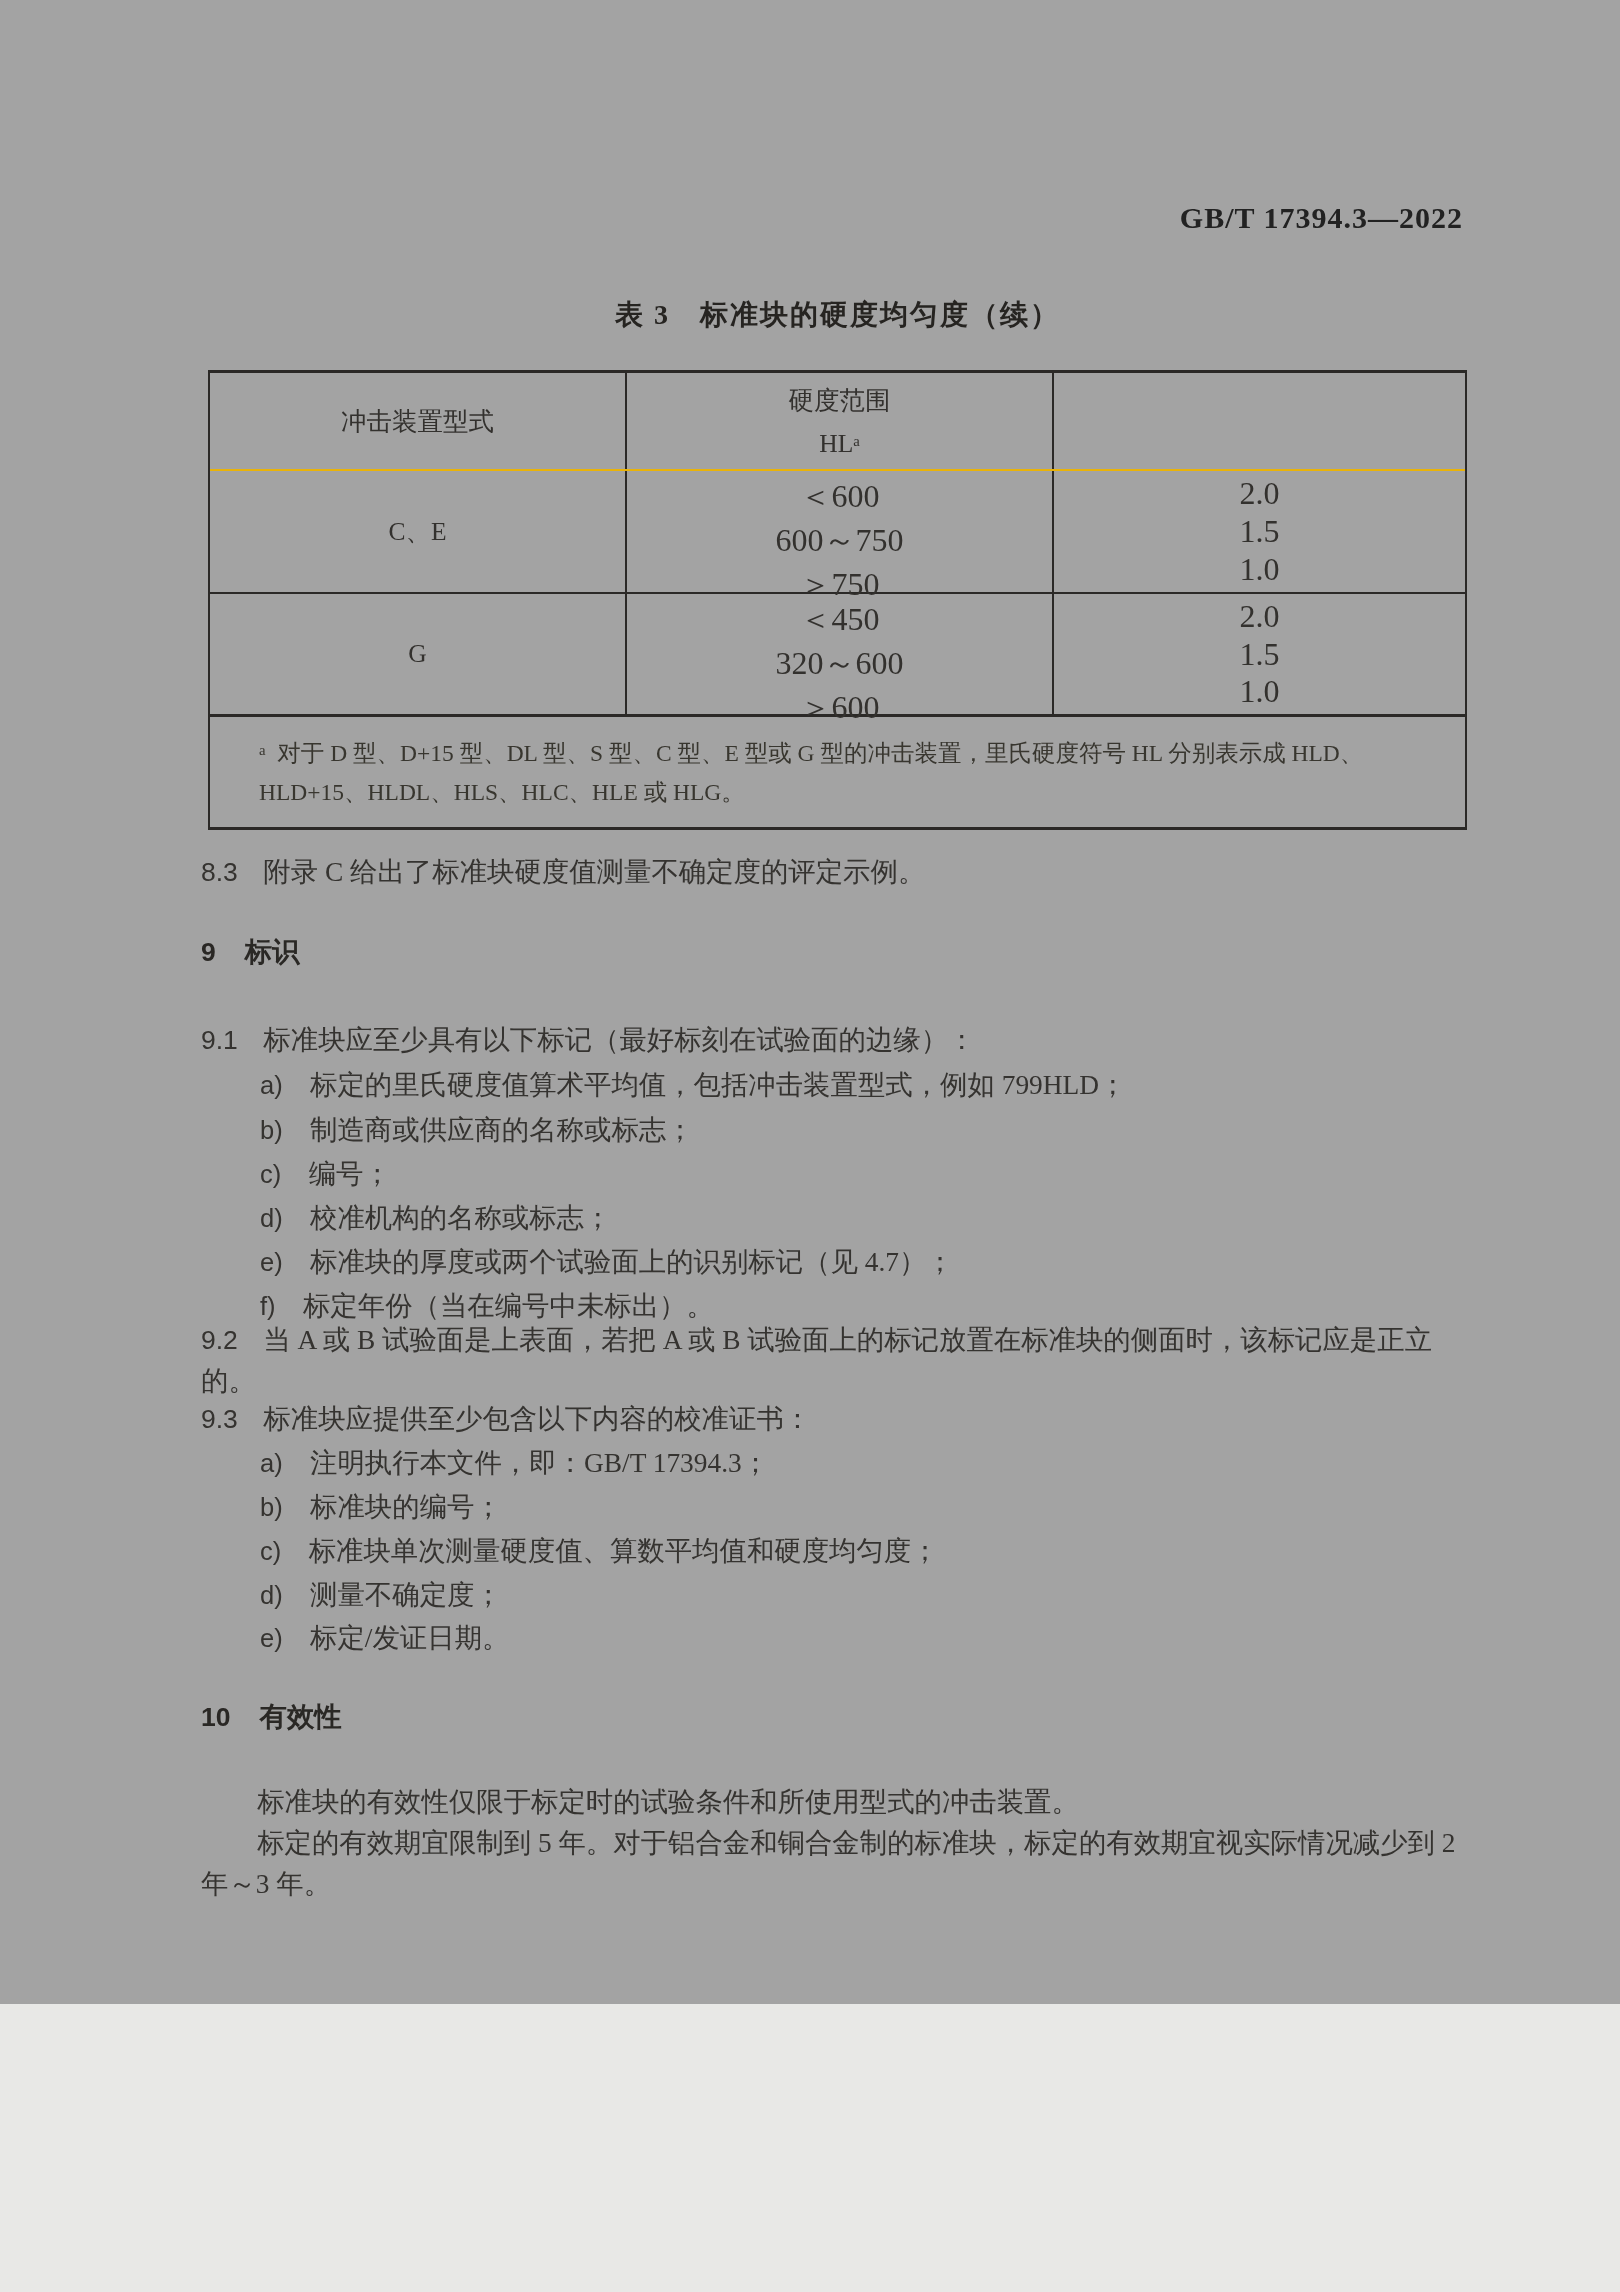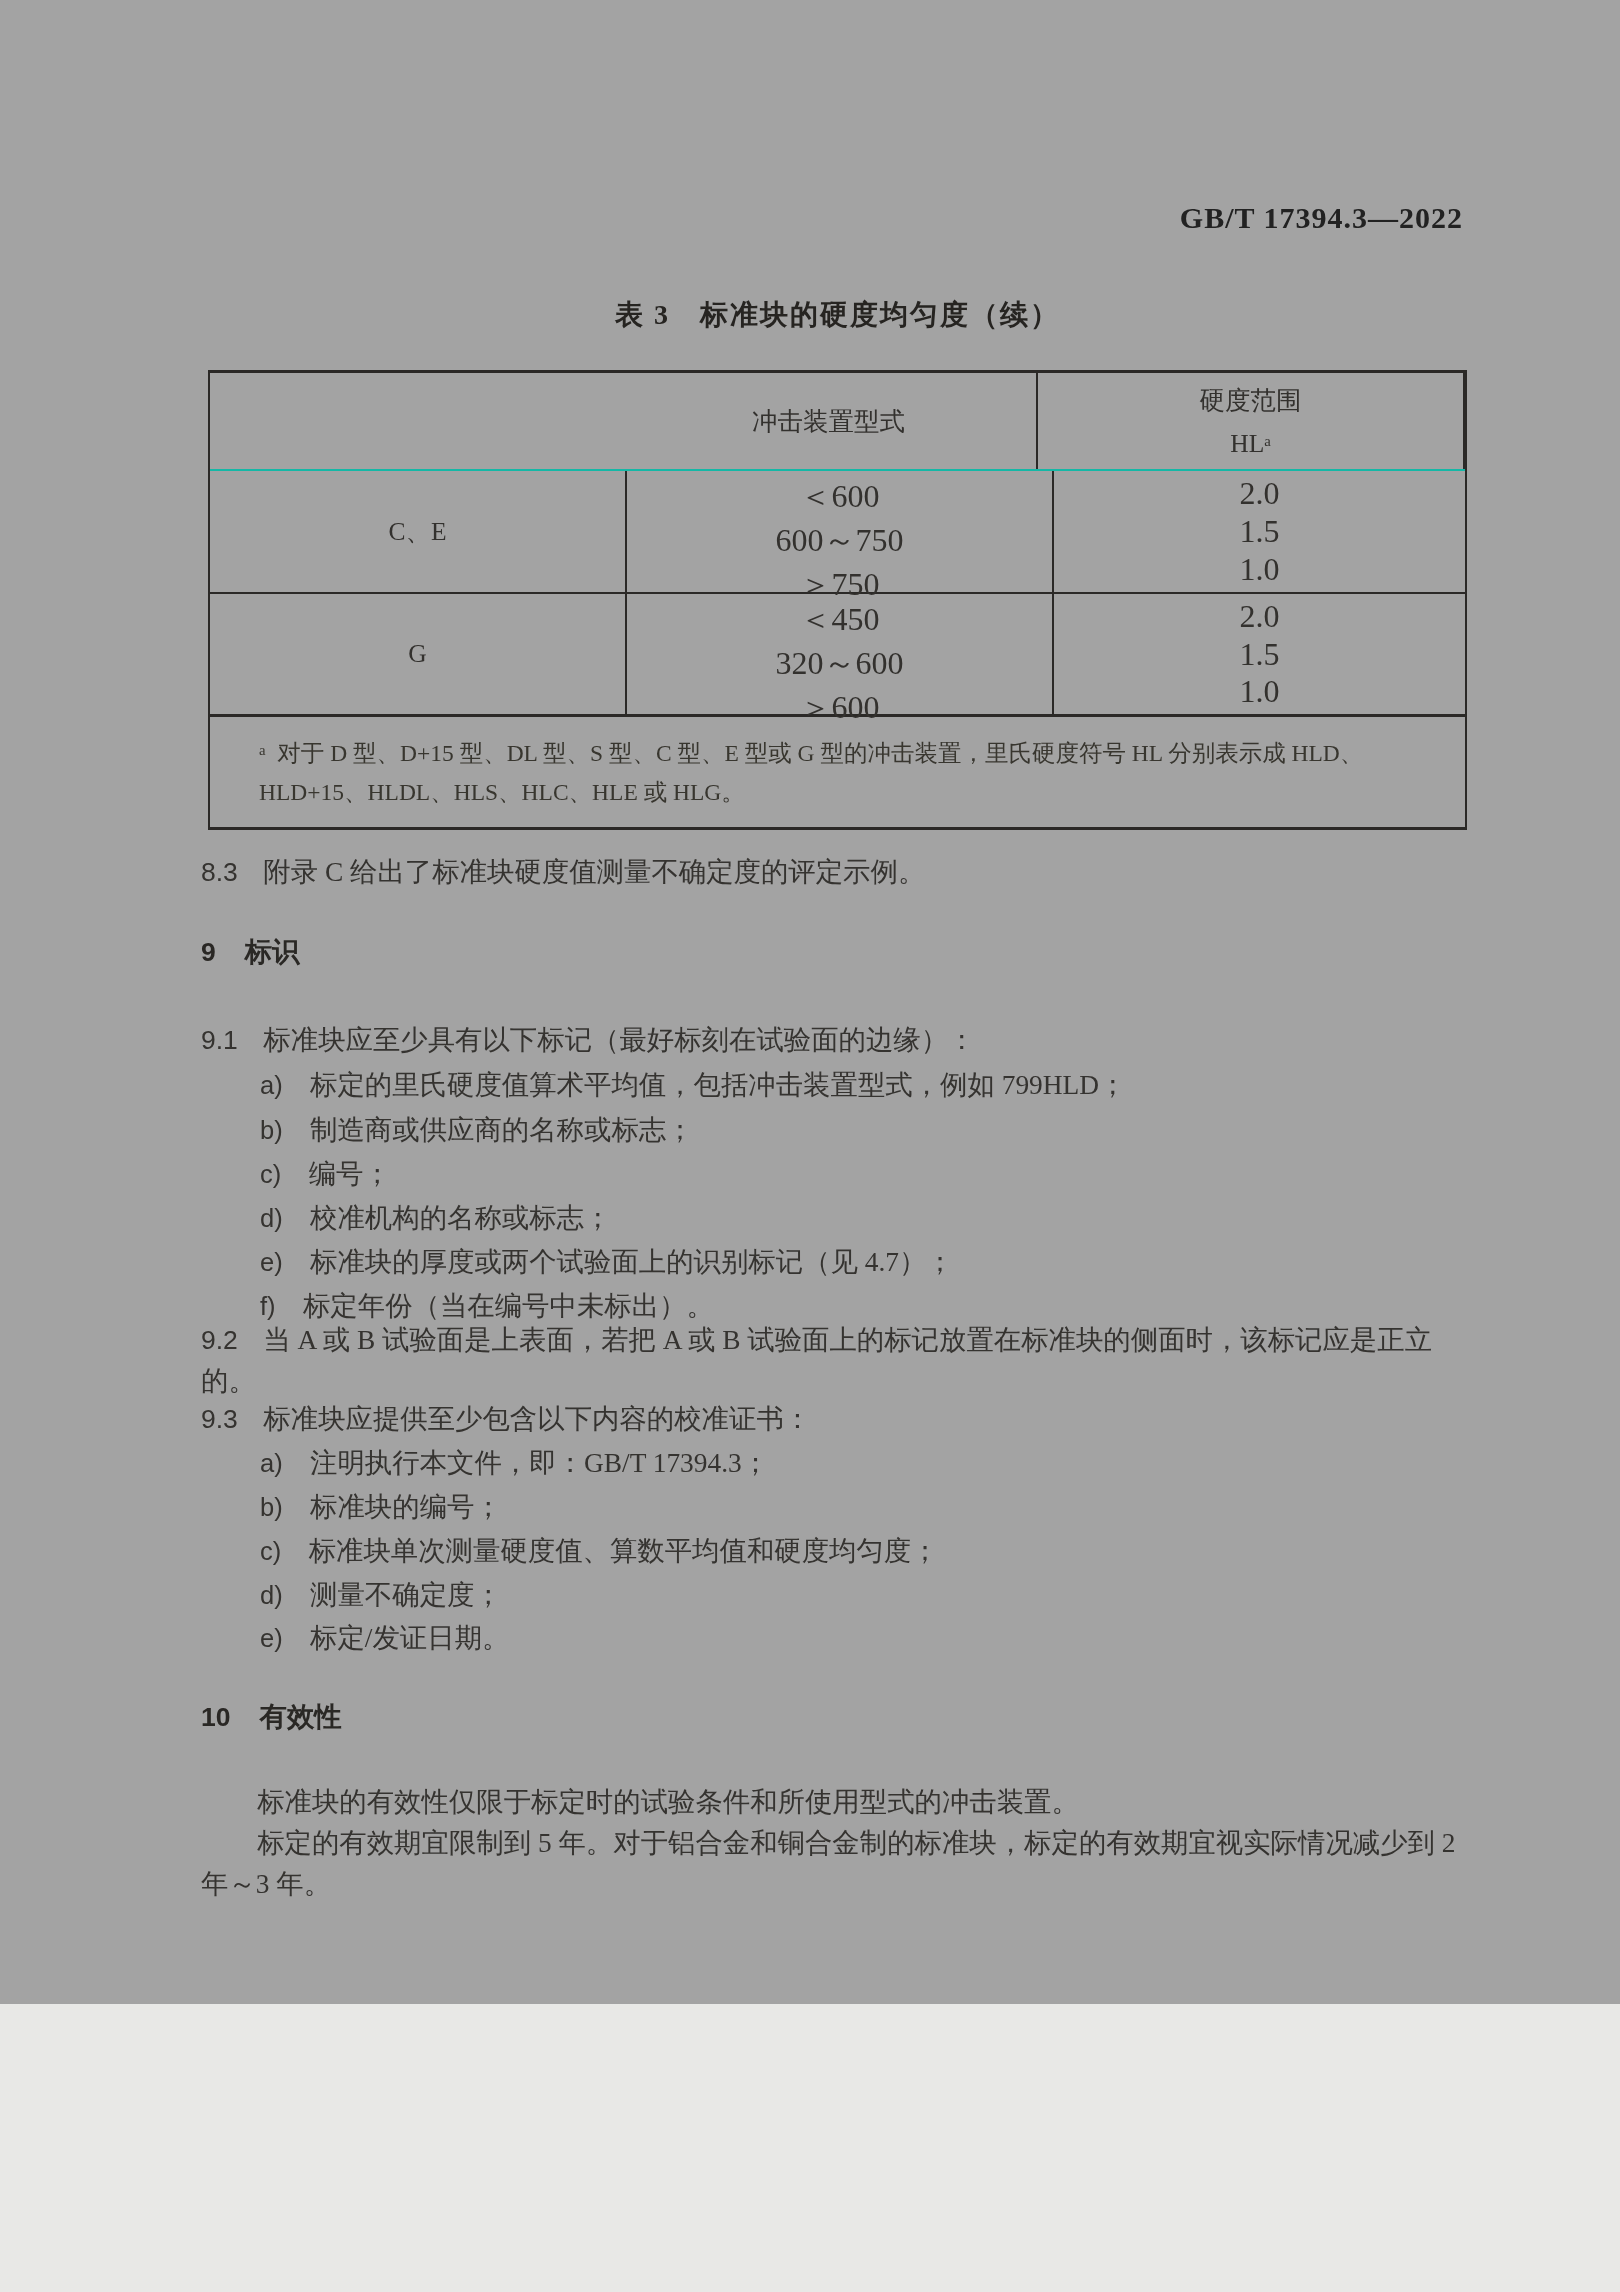"冲击装置型式" .thead { border-bottom: 2px solid #14b8a6 -> 2px solid #eab308; justify-content: flex-end -> none }
